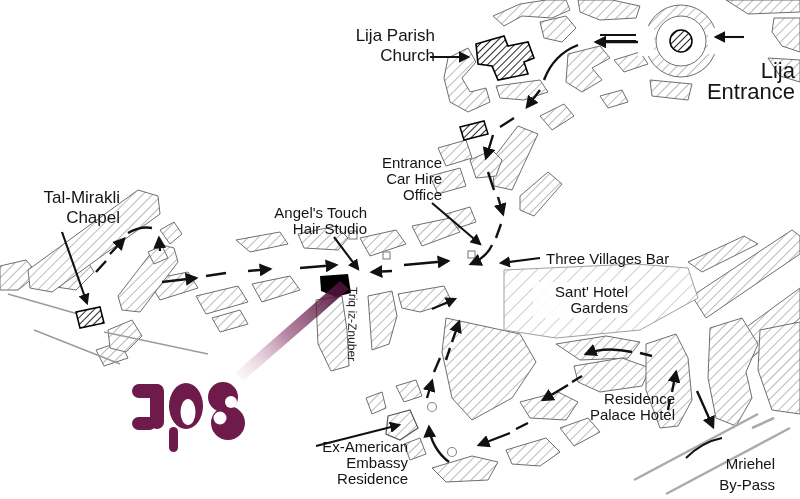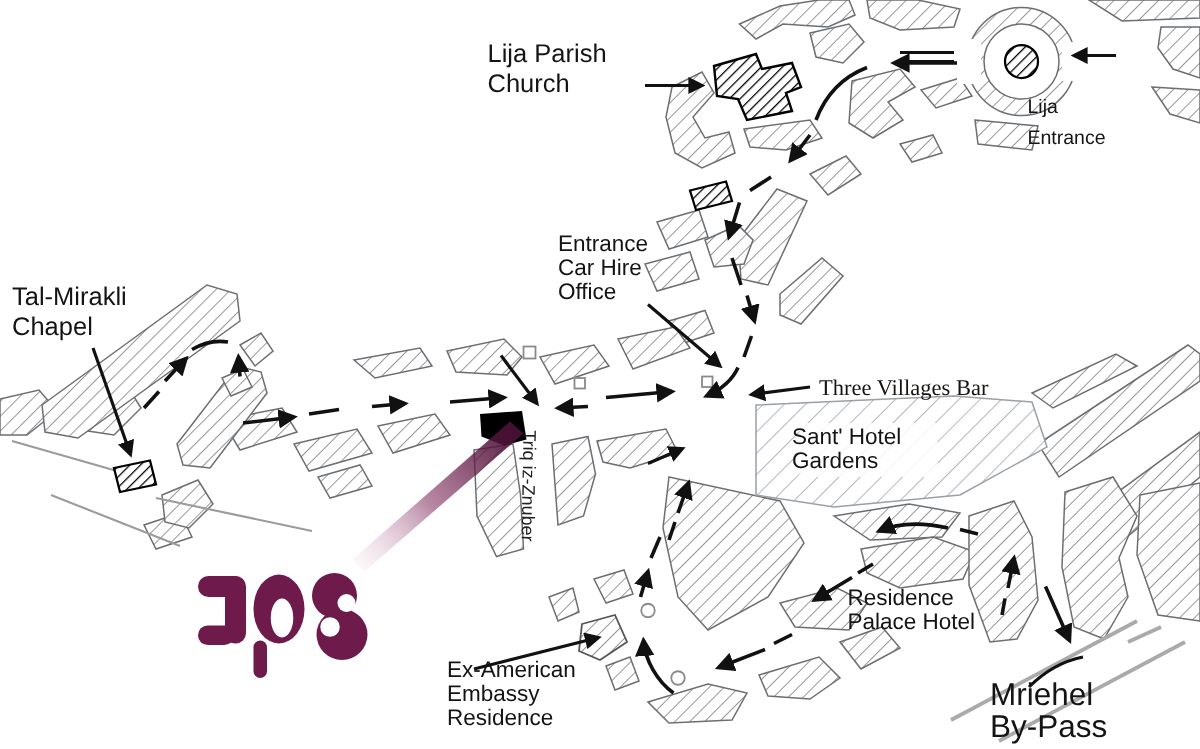"Lija Parish" .lbl { text-align: left -> right }
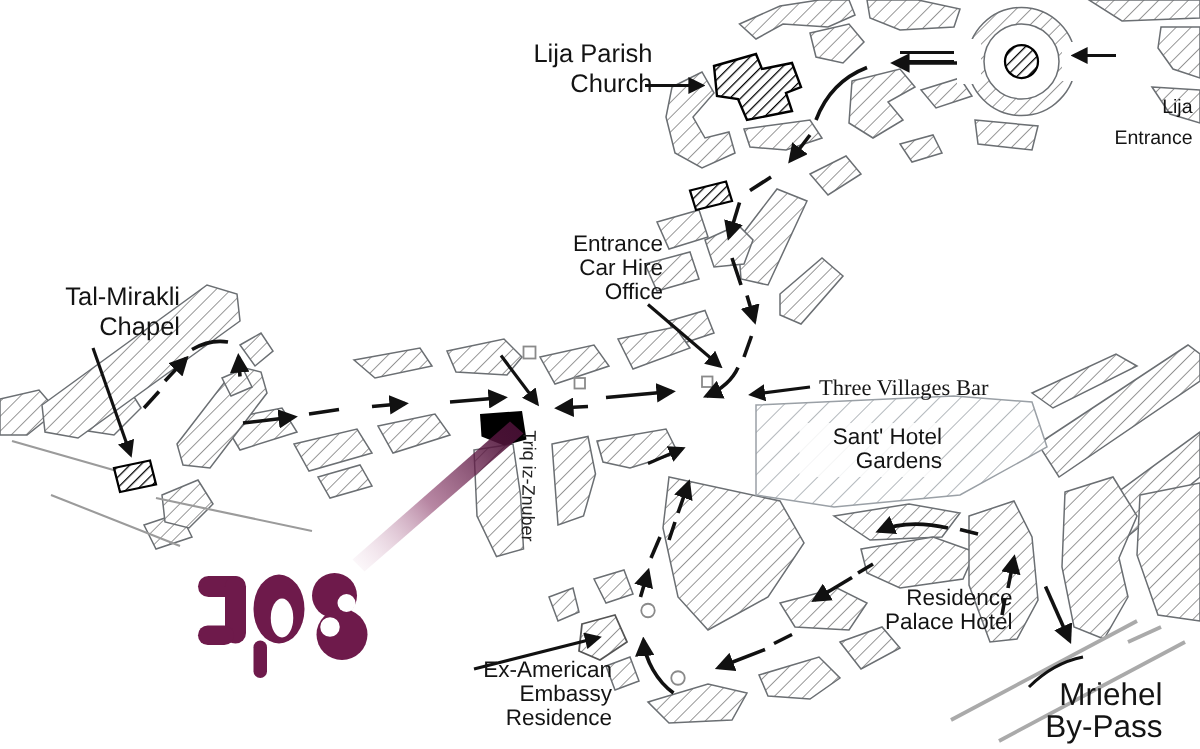"Lija" .s18 { font-size: 13px -> 22px }
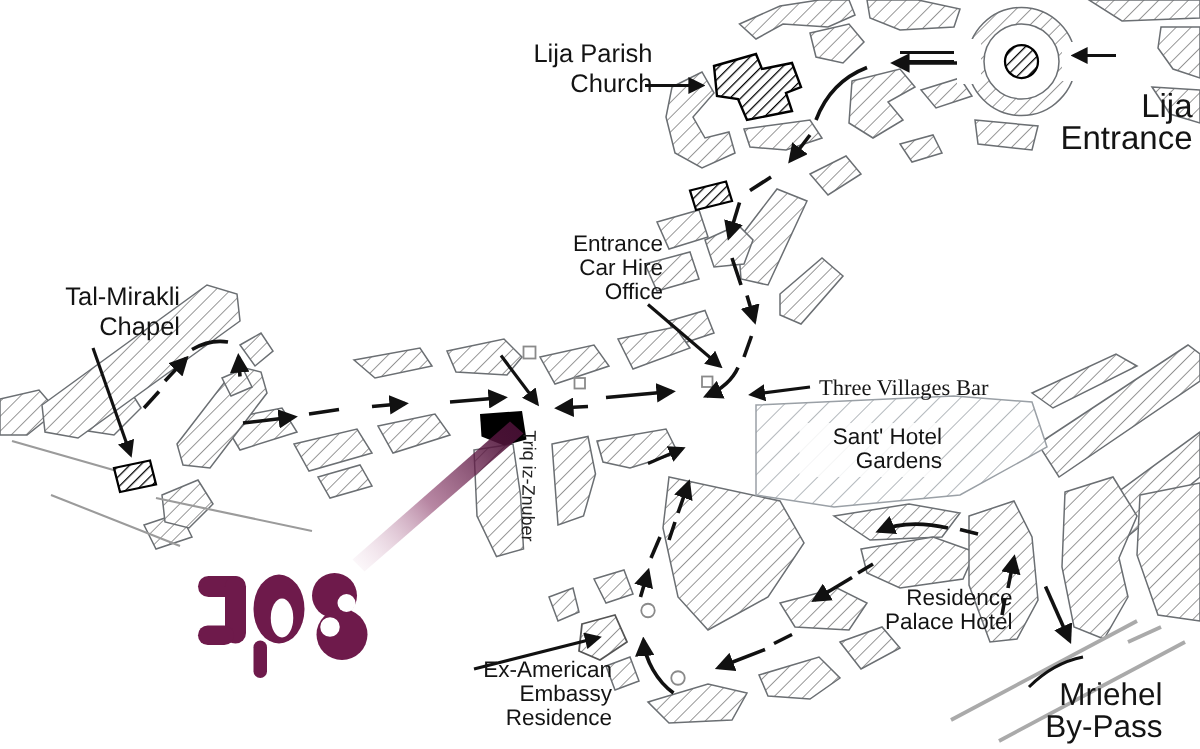"Angel's Touch" div.lbl { html: none -> <div> <div>Angel's Touch</div> <div>Hair Studio</div> </div> }
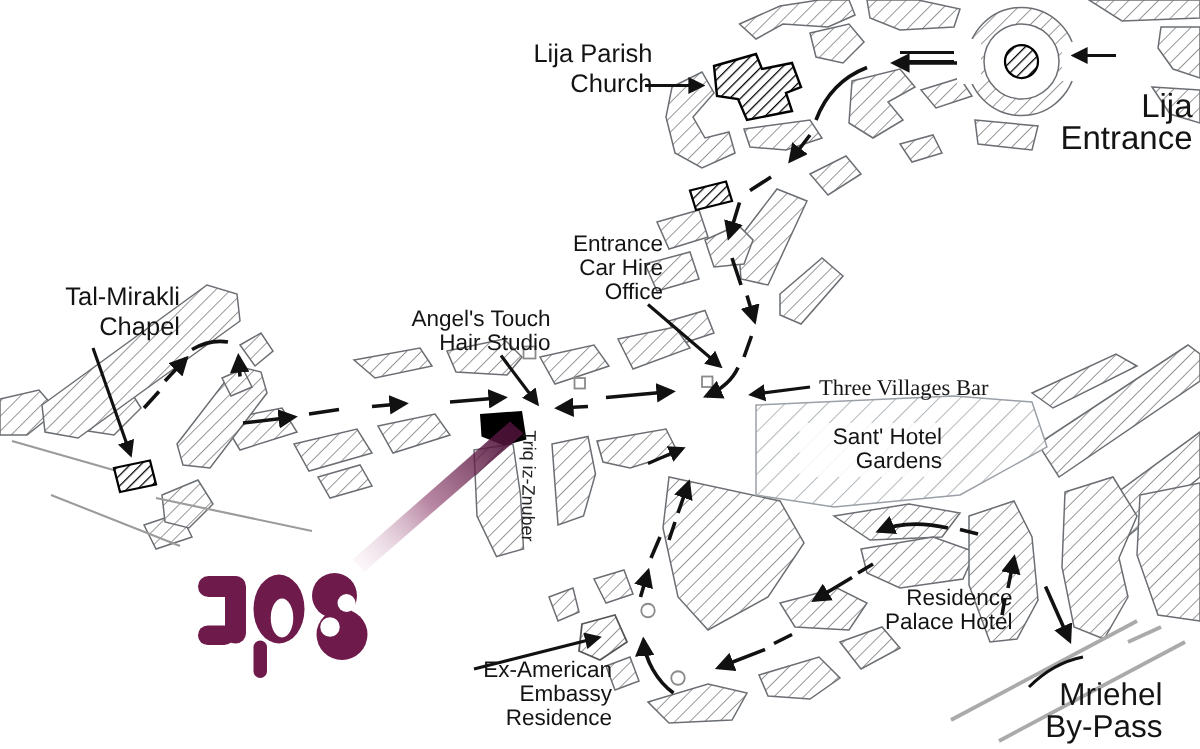"Three Villages Bar" .left { font-family: Liberation Serif, serif -> none }
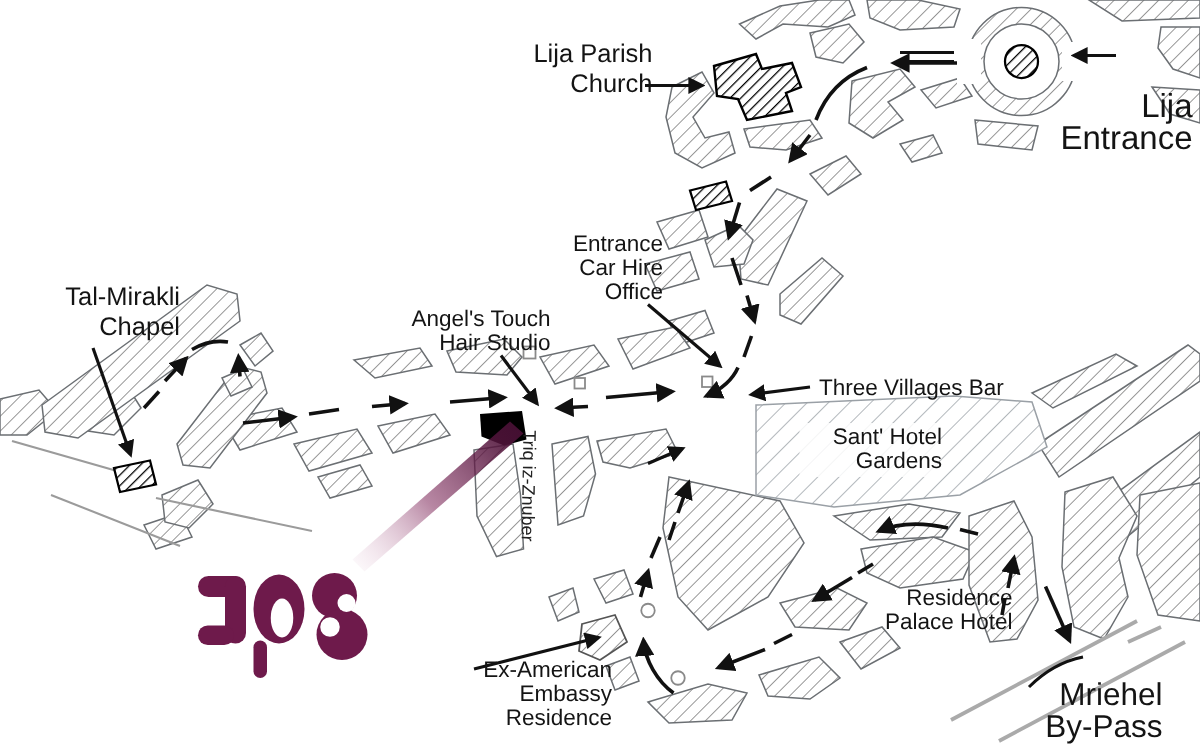"Mriehel" .s19 { font-size: 21px -> 15px }
